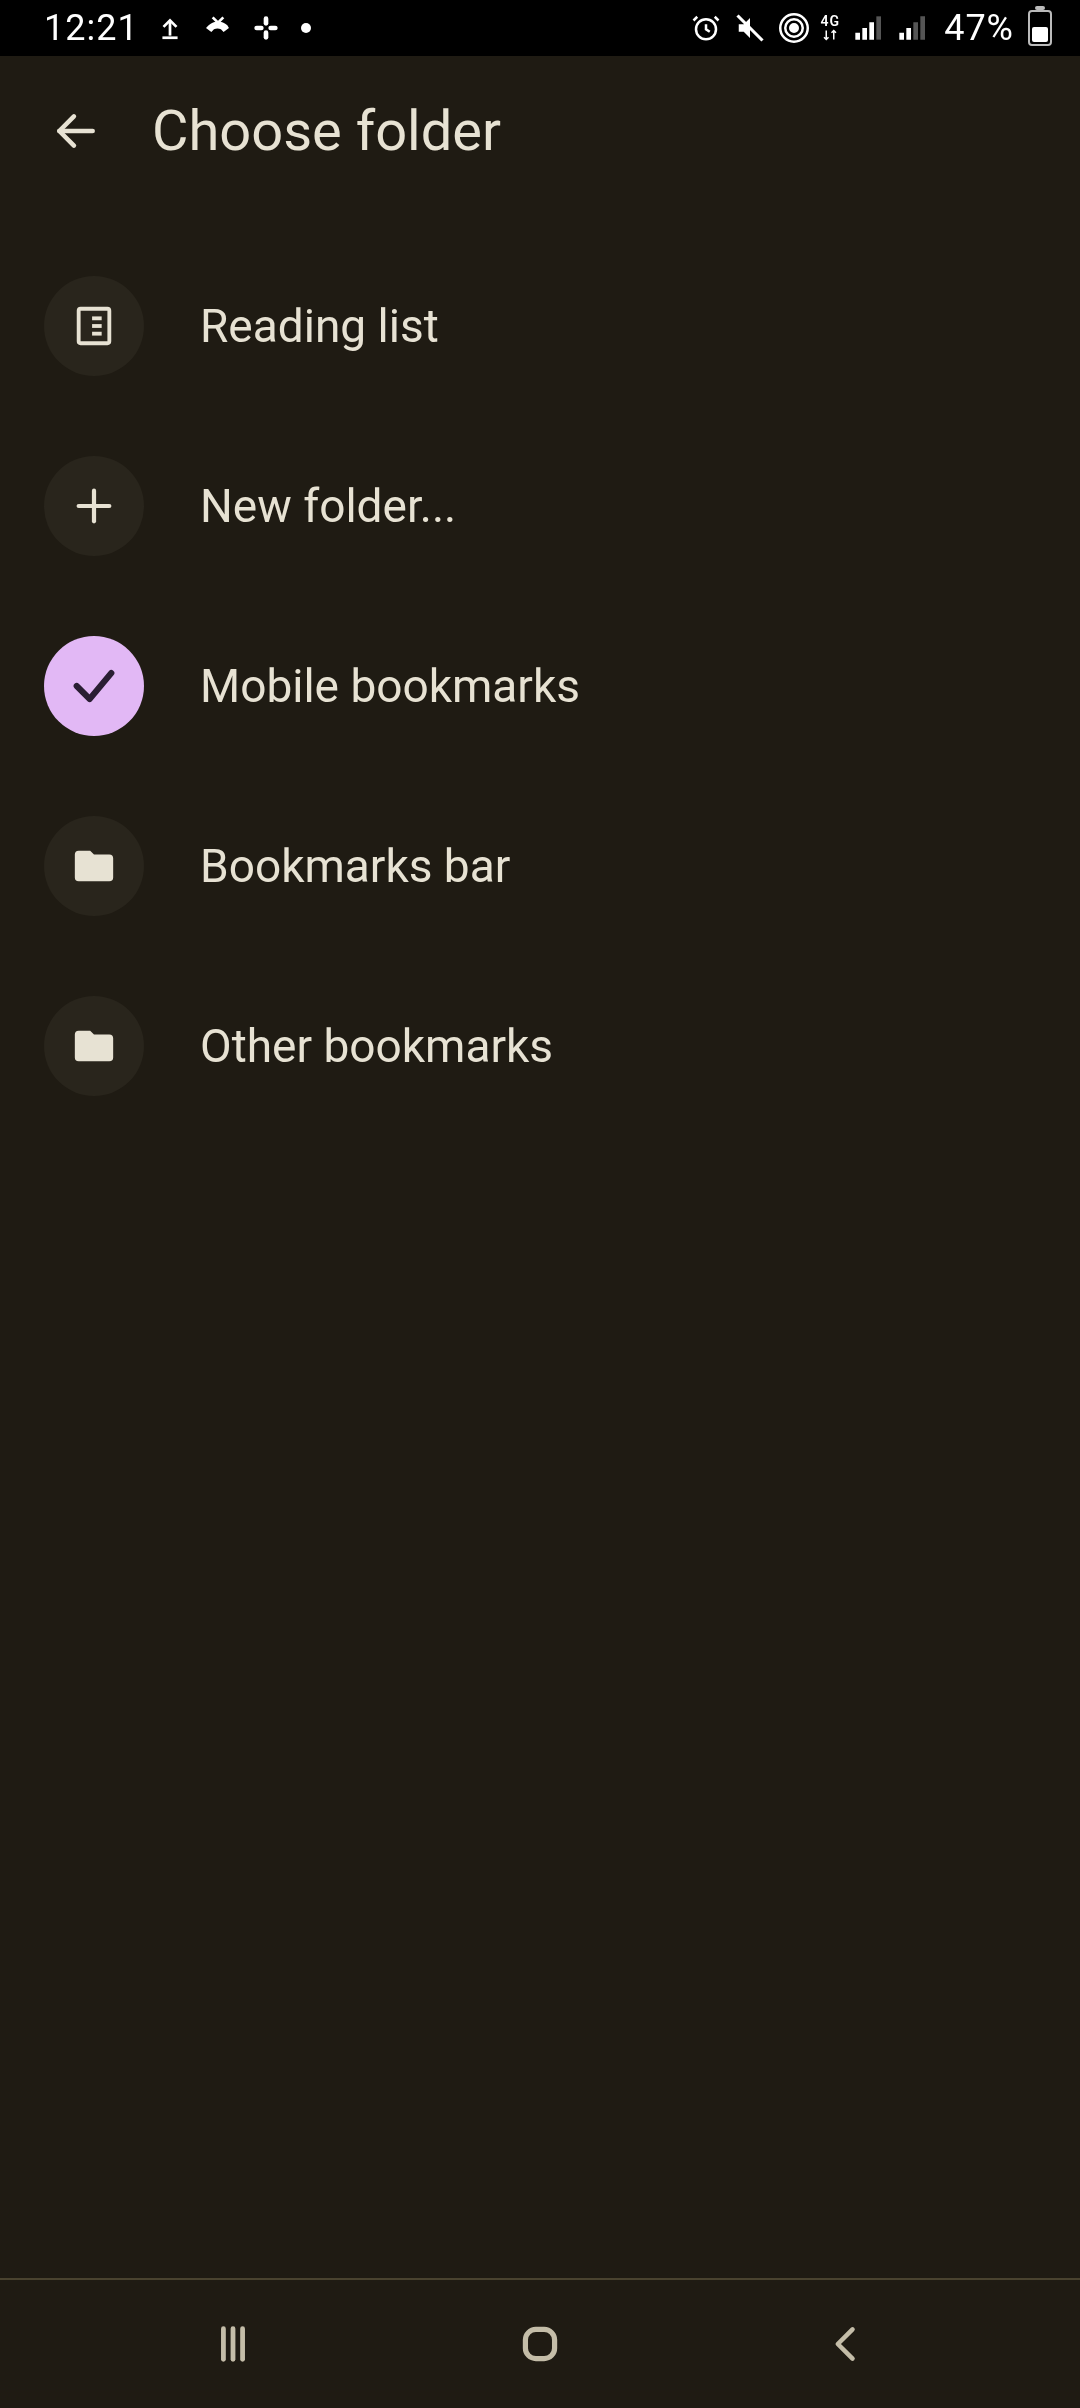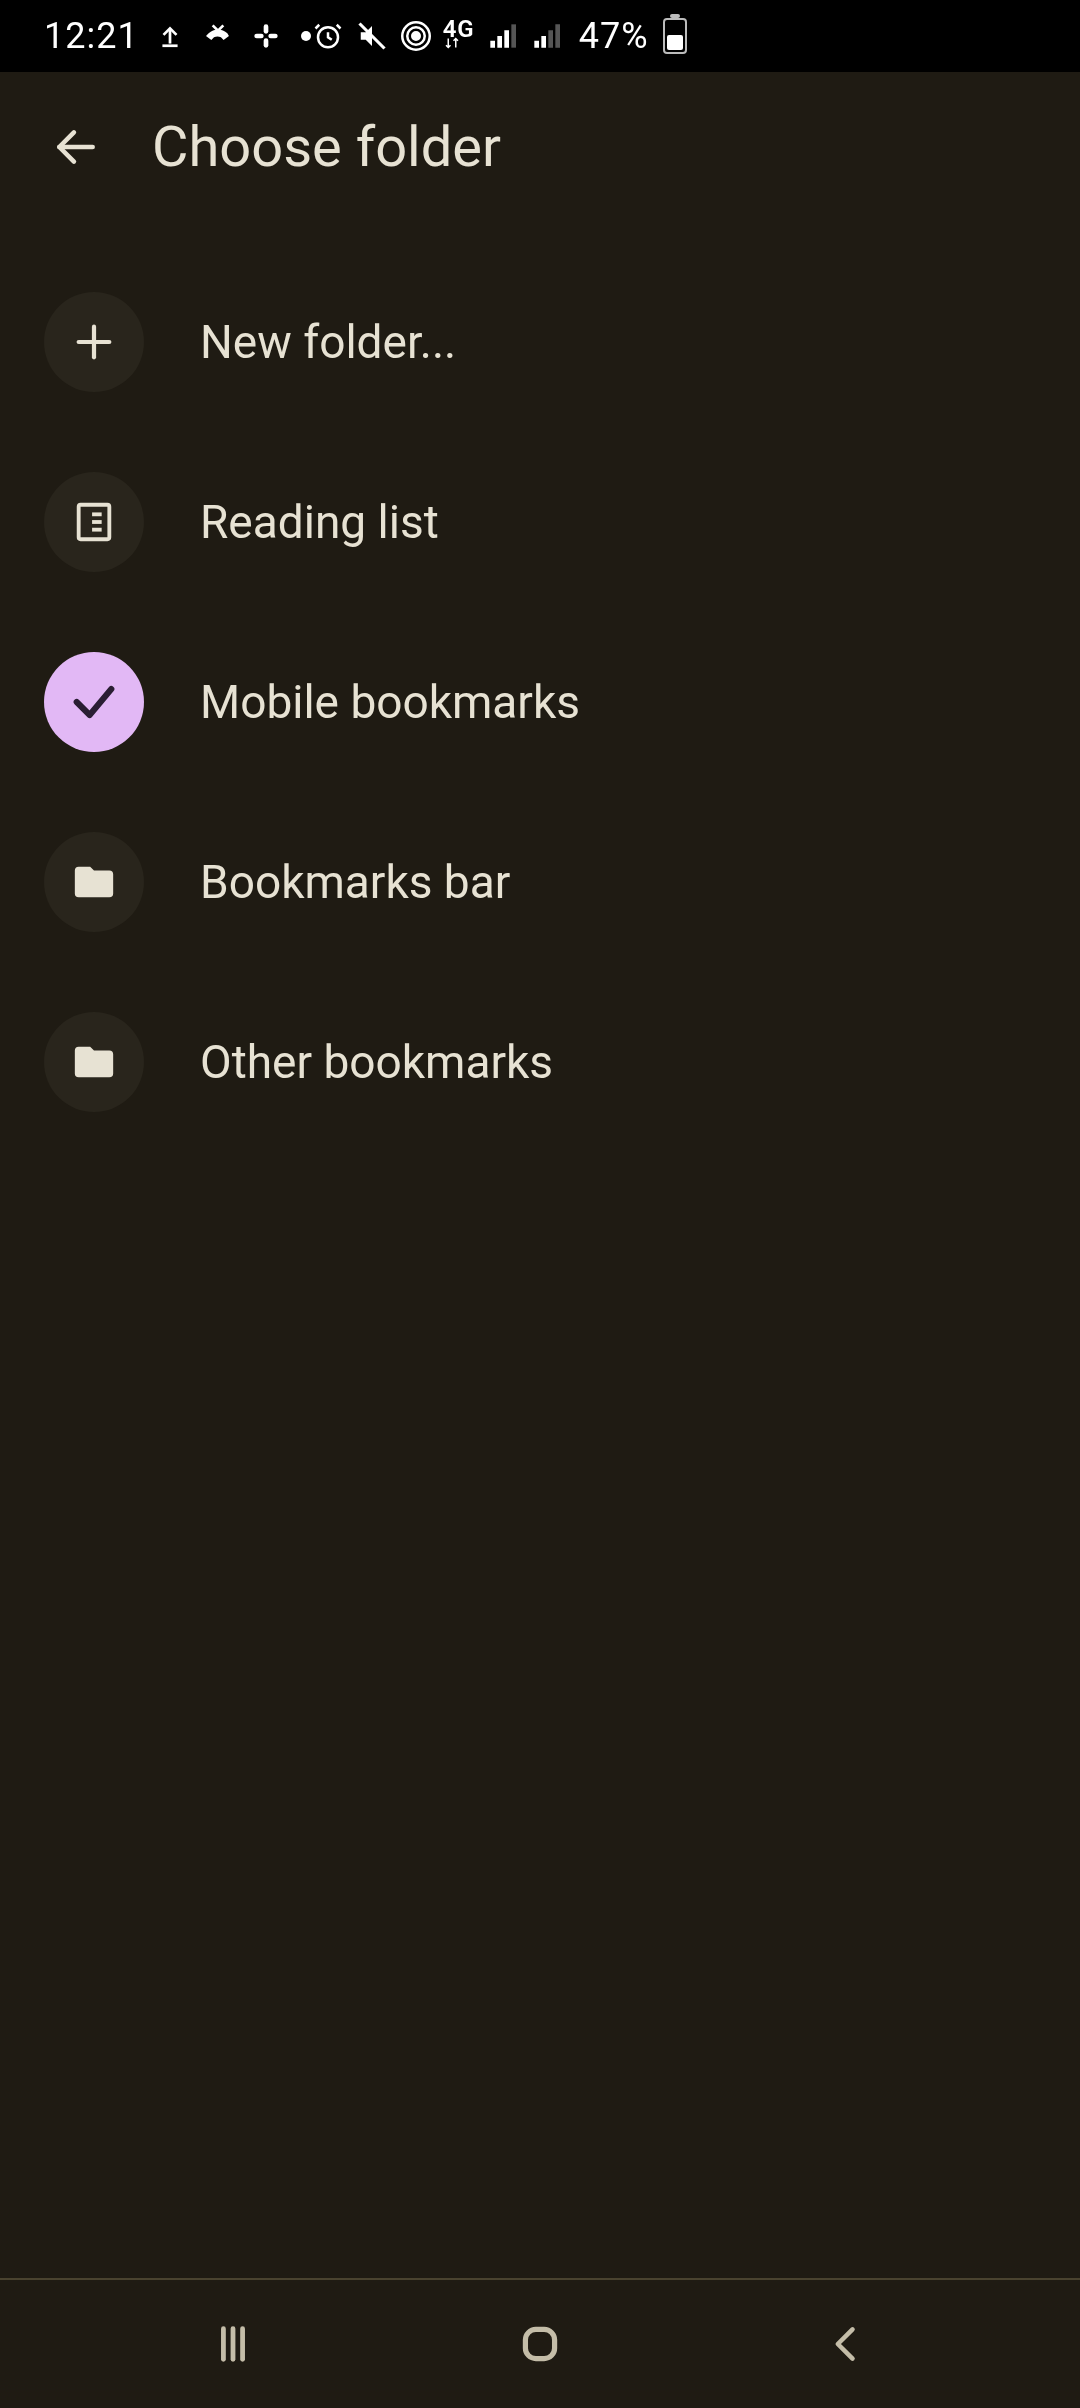"12:21" .status-bar { height: 72px -> 56px; justify-content: none -> space-between }
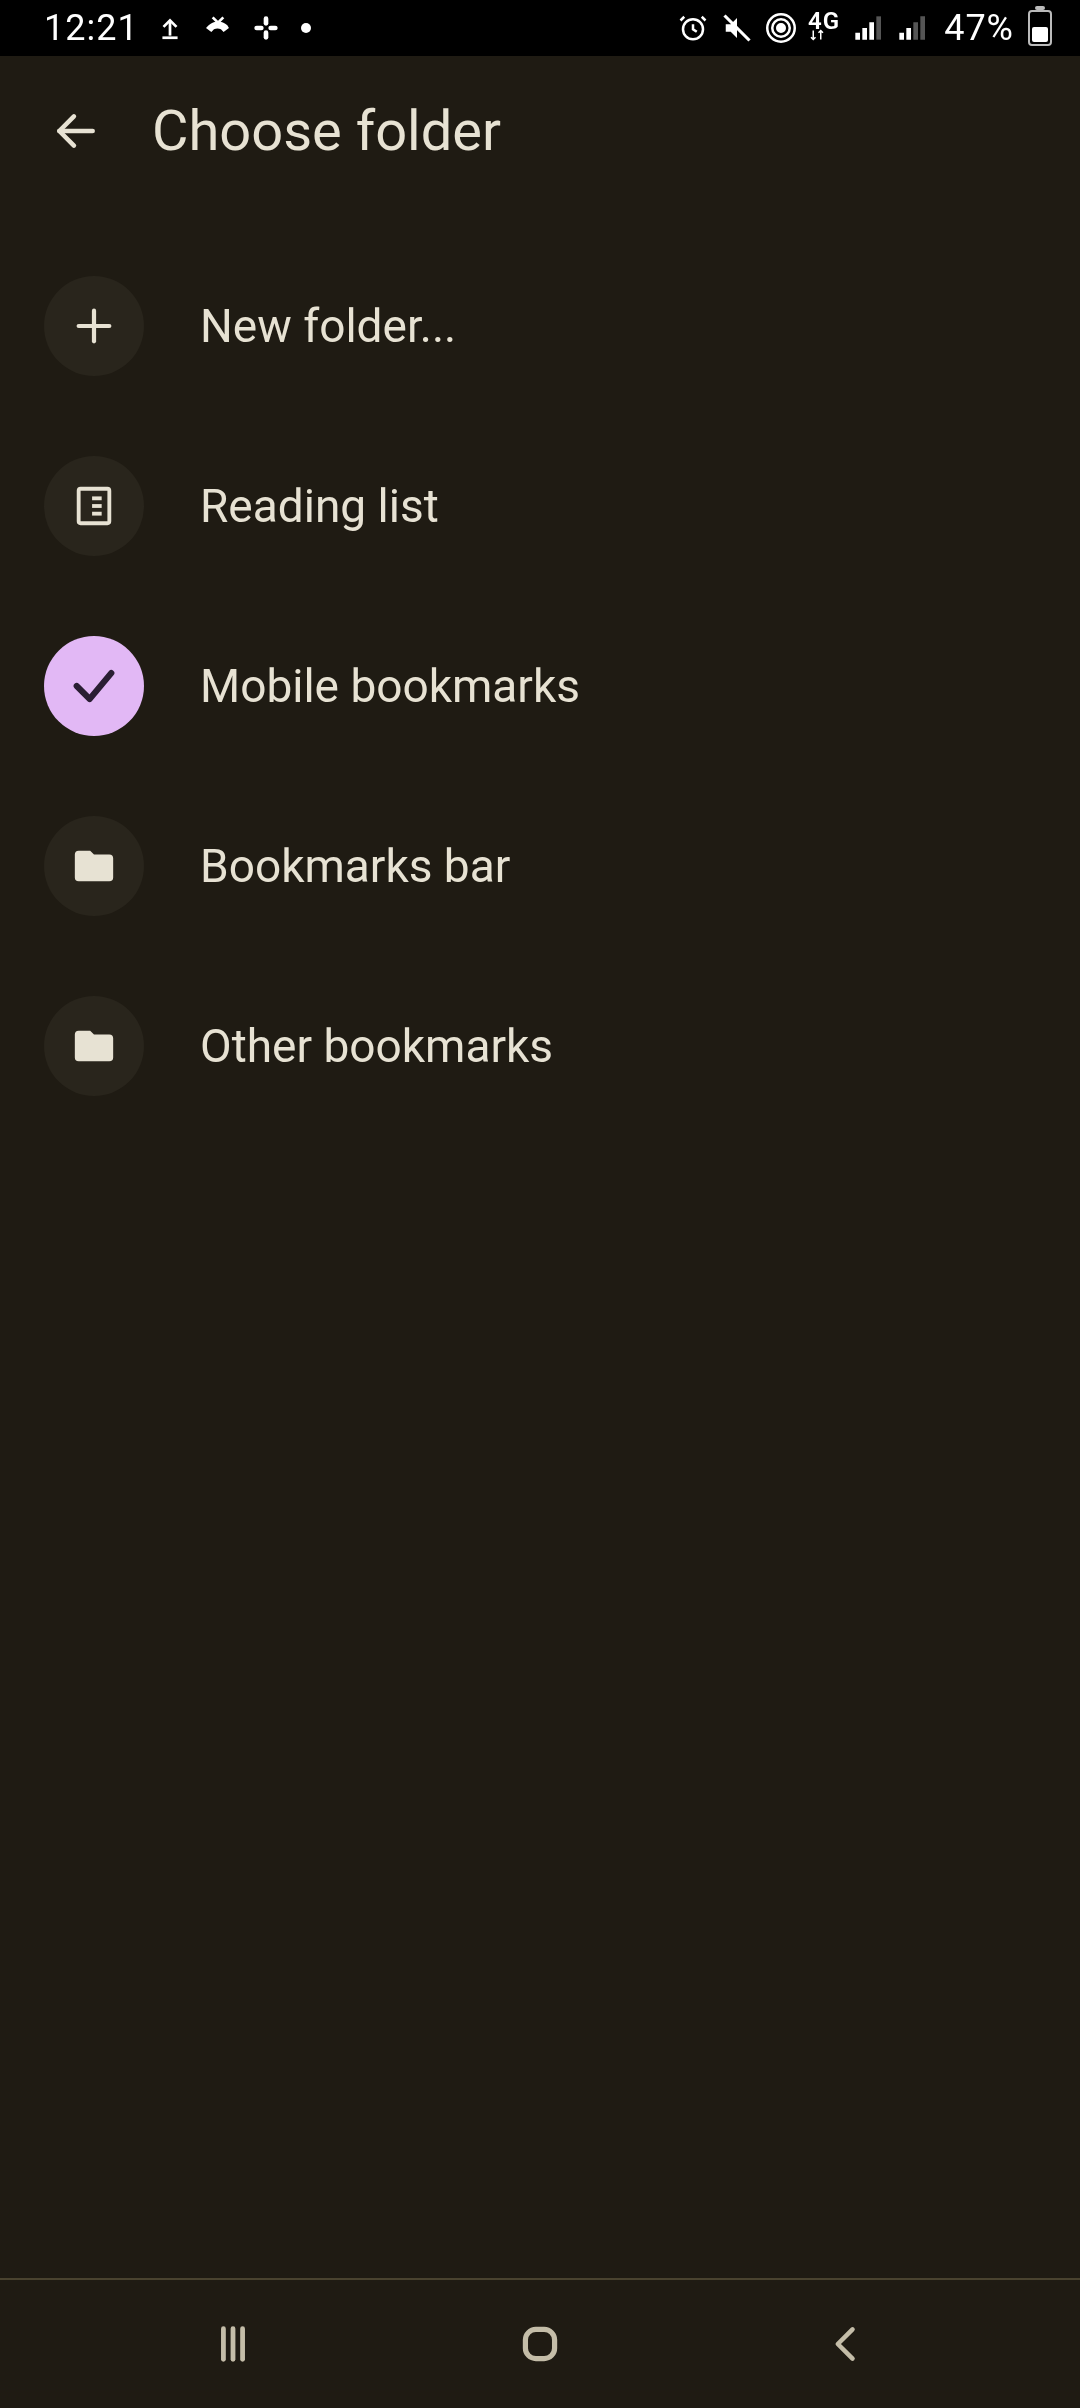"4G" .tiny4g { font-size: 24px -> 14px }
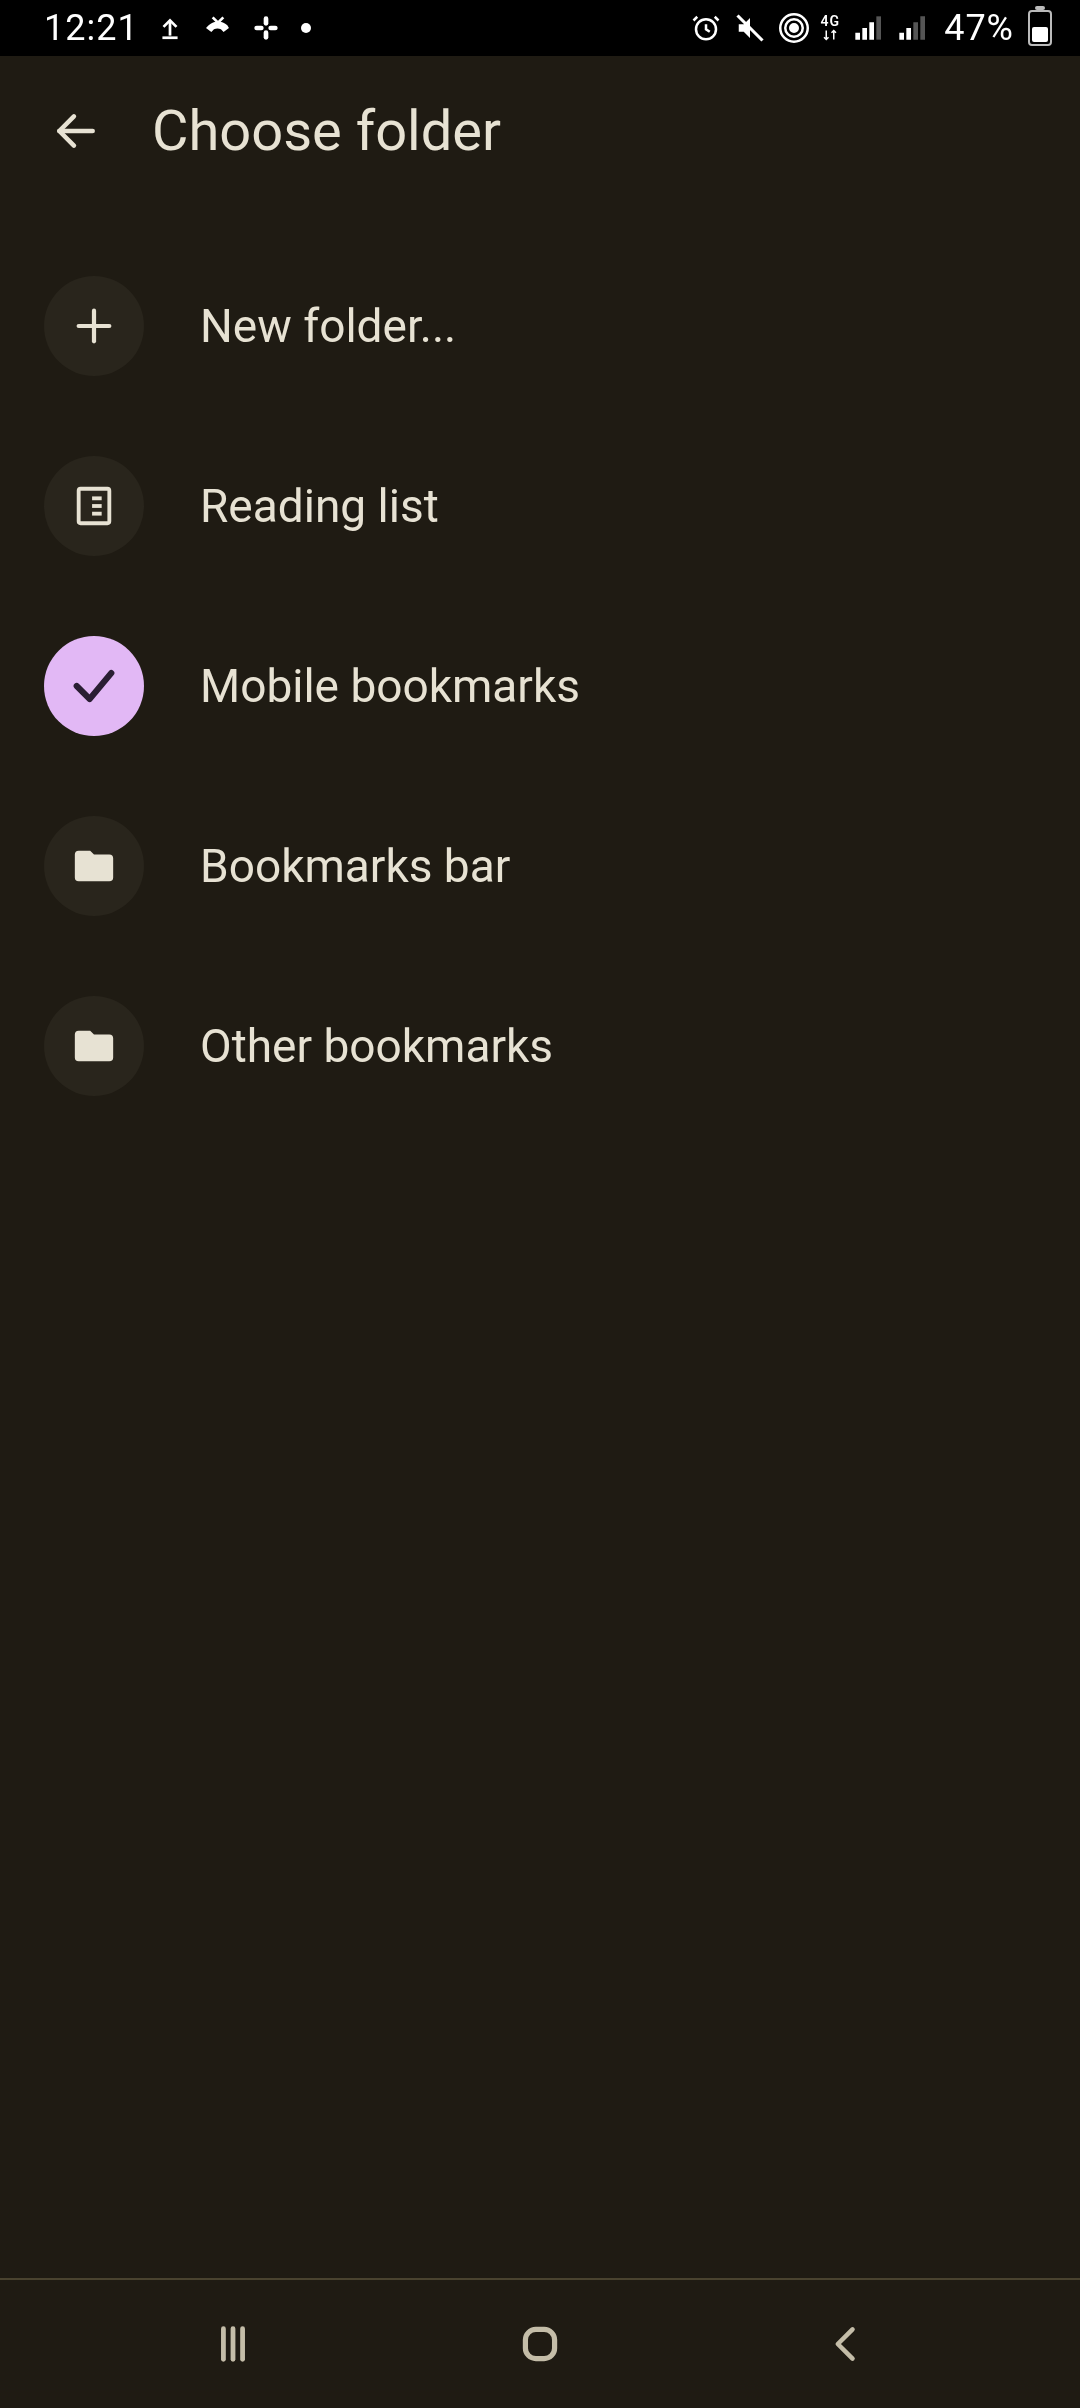"New folder..." div.item { order: before "Reading list" -> after "Reading list" }
